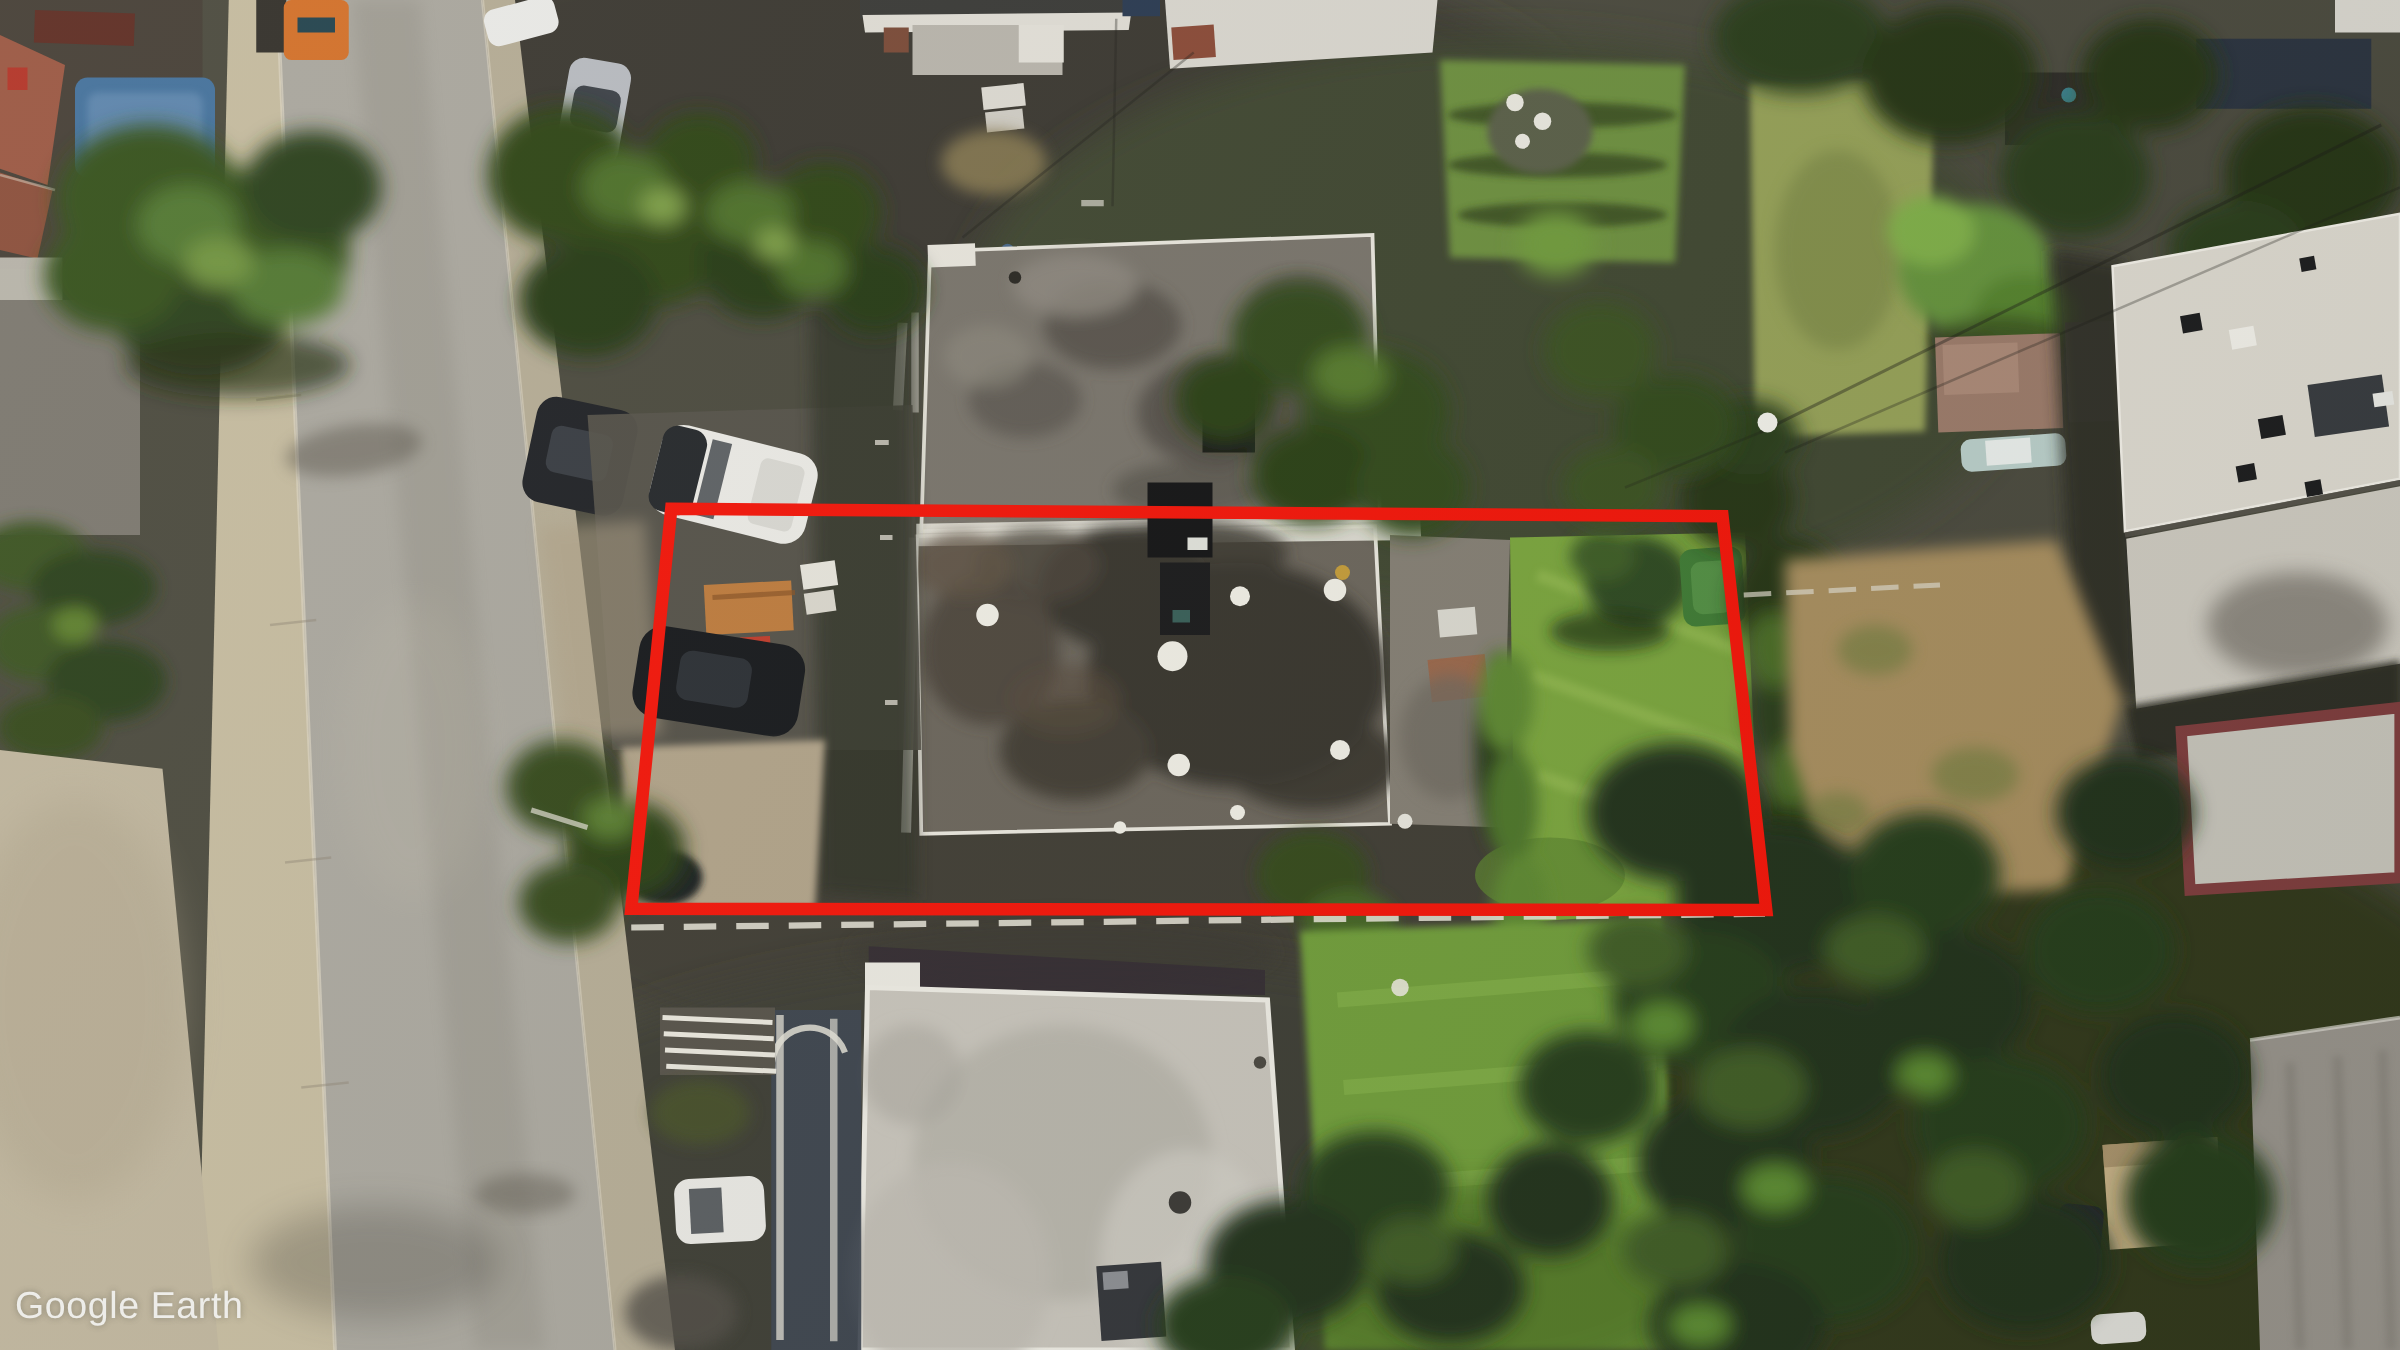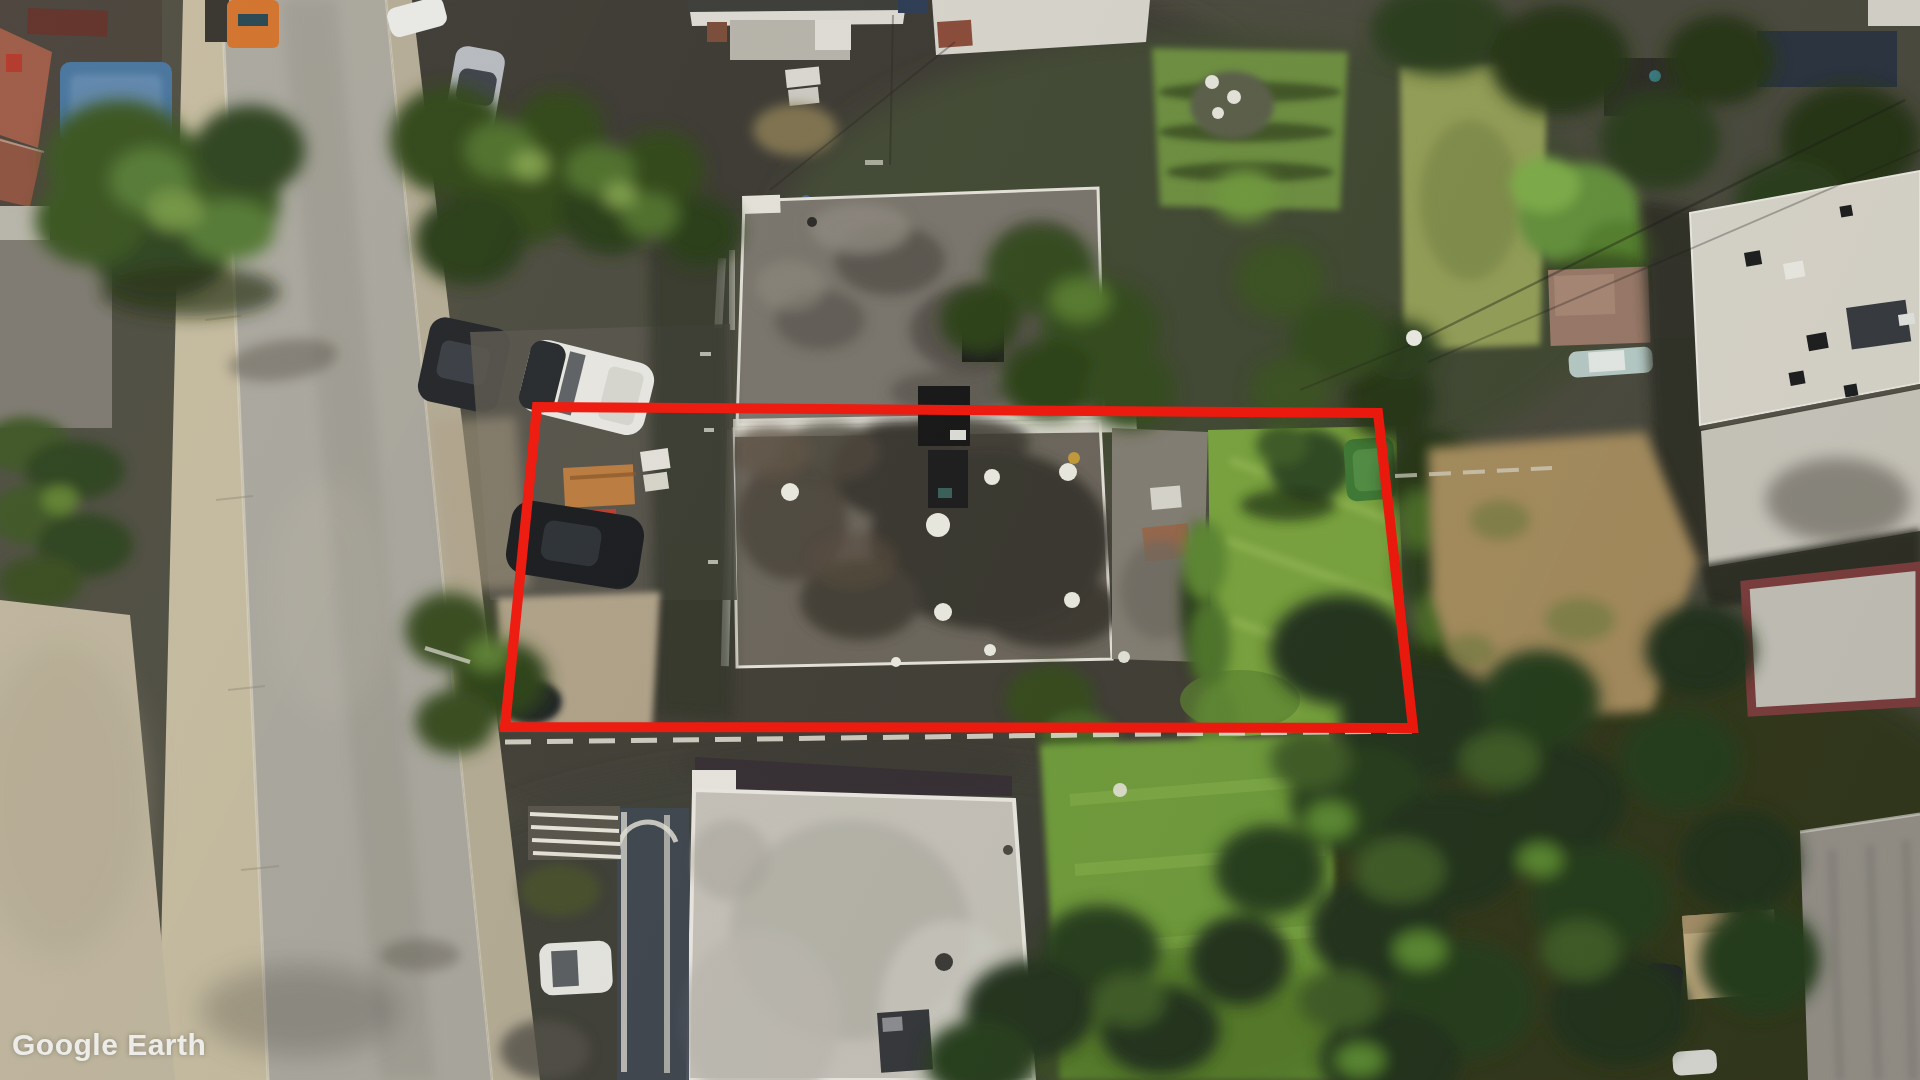"Google Earth" .watermark { font-weight: 700 -> 400 }
